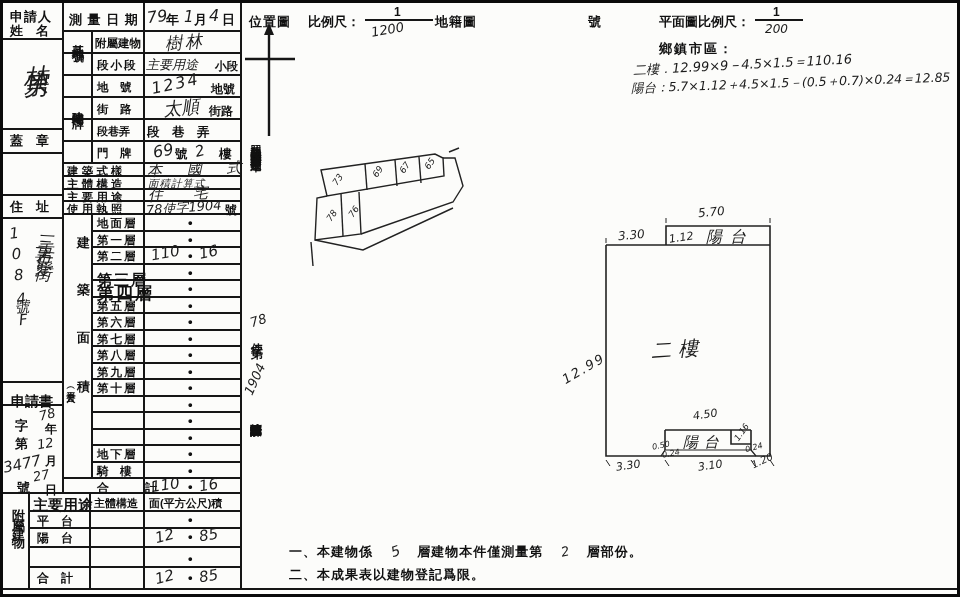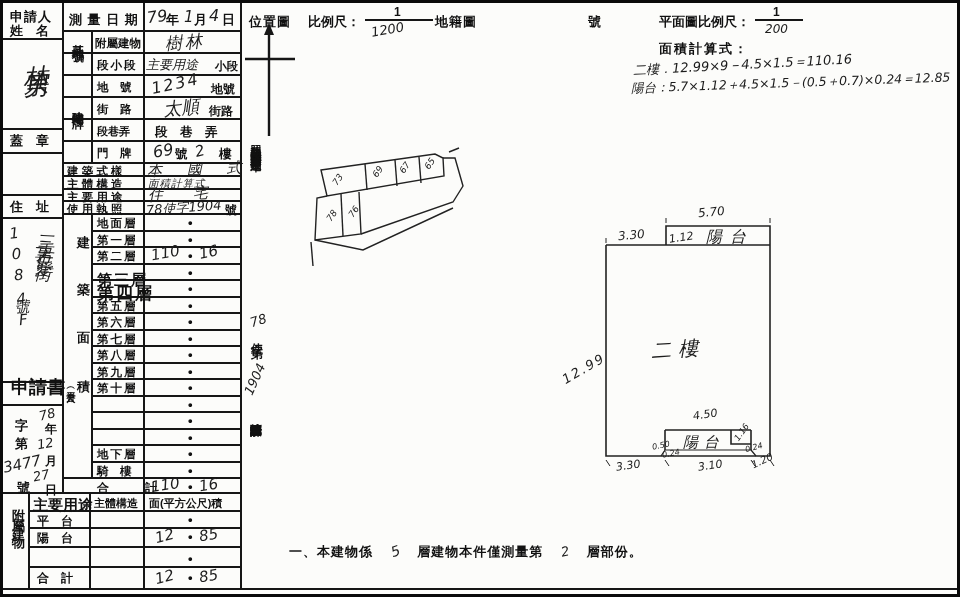"面積計算式：" span.s { text: 面積計算式 -> 鄉鎮市區 }
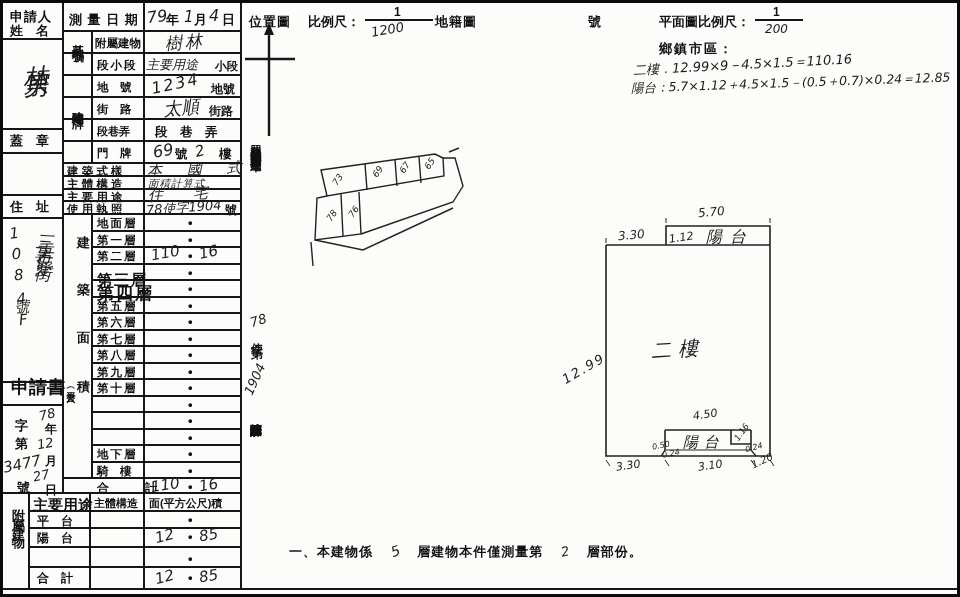"段 巷 弄" span.s { left: 152px -> 144px }
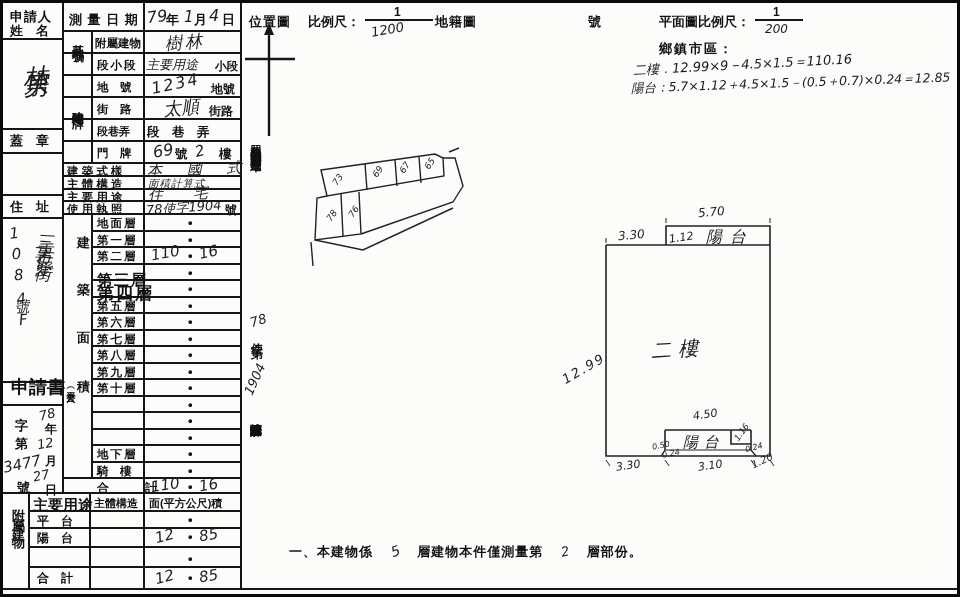"申請書" span.s { font-size: 18px -> 14px; top: 372px -> 390px }
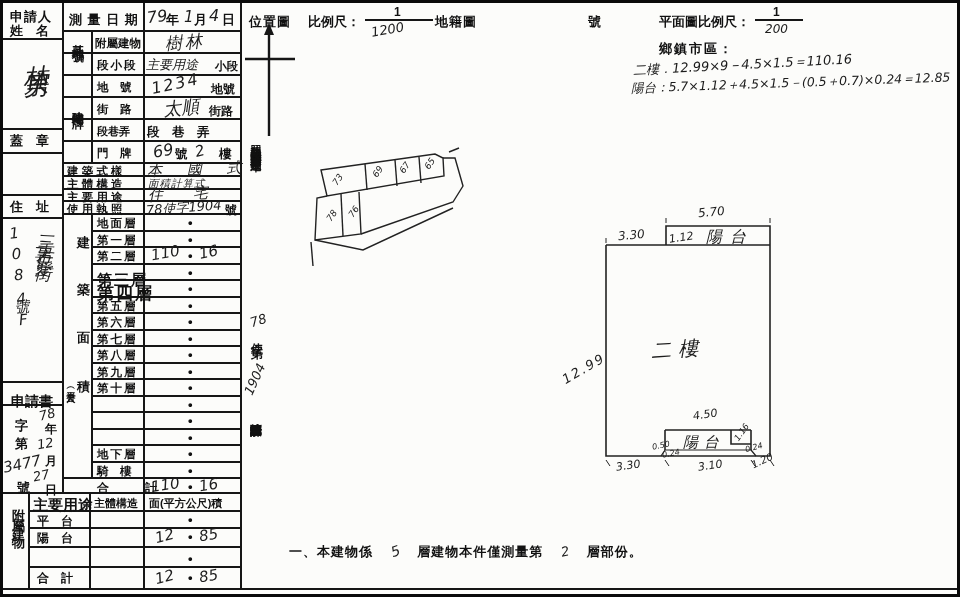"二、本成果表以建物登記爲限。" span.s { html: none -> <span>二、本成果表以建物登記爲限。</span> }
